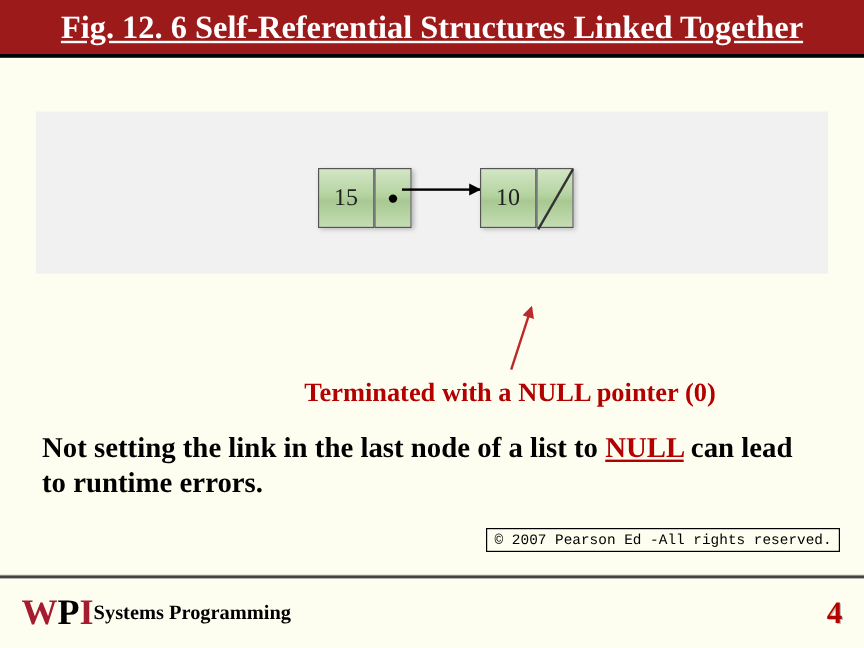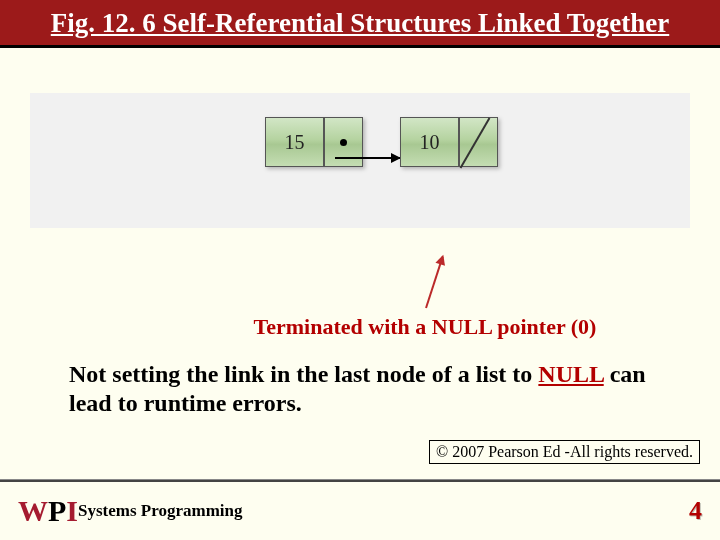"15" .node { top: 24px -> 47px; width: 98px -> 78px }
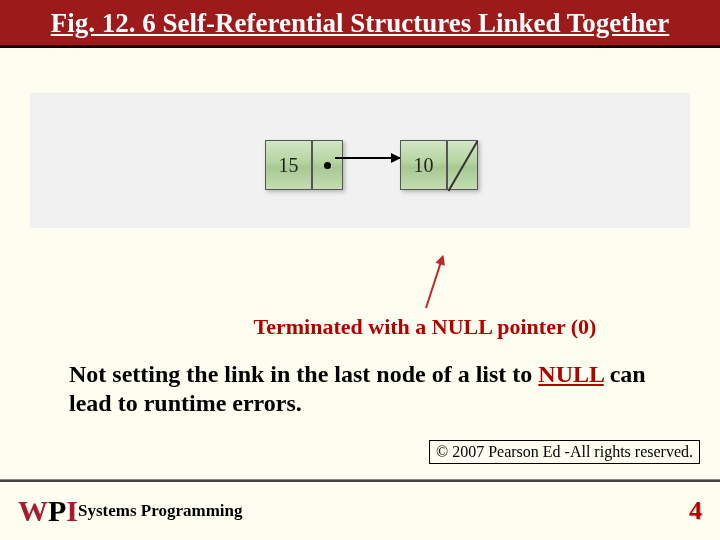"Not setting the link in" .body-text { margin-left: 34px -> none }
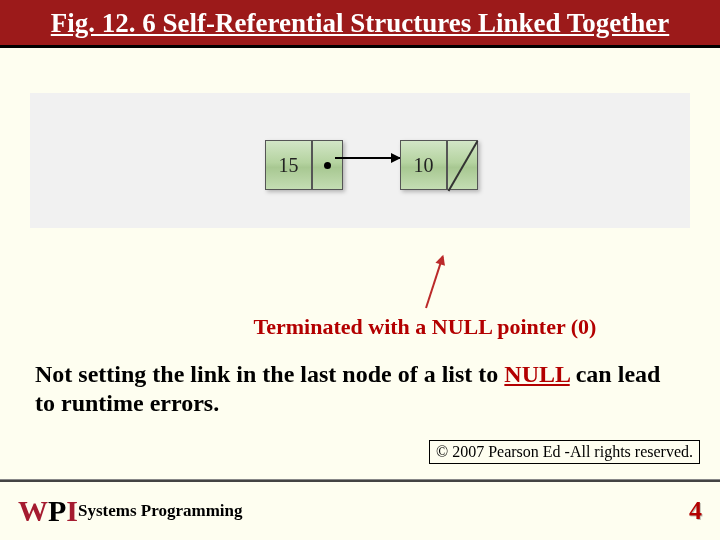"© 2007 Pearson Ed -All" .copyright { font-family: Liberation Serif, serif -> Liberation Mono, monospace; font-size: 16px -> 12px }
